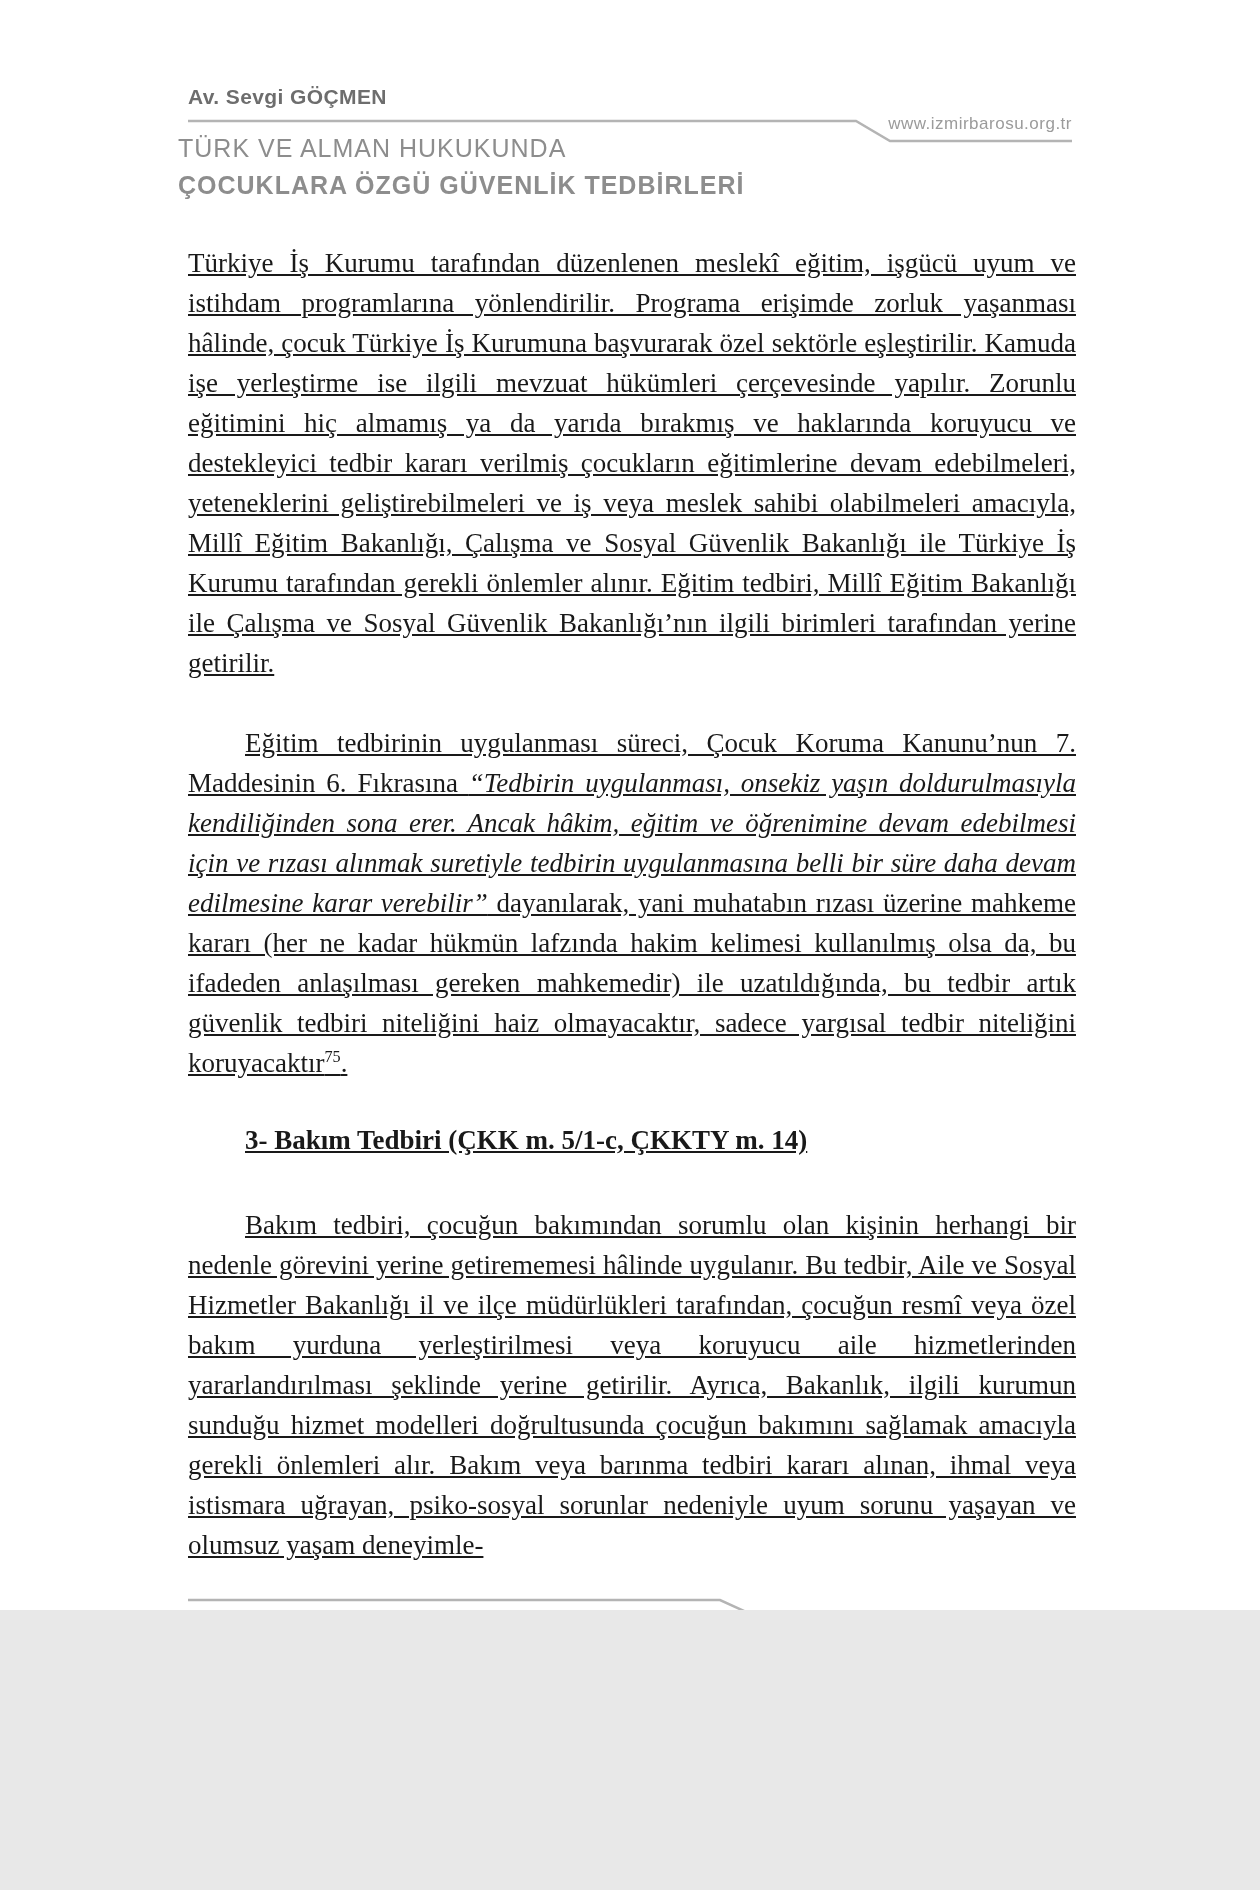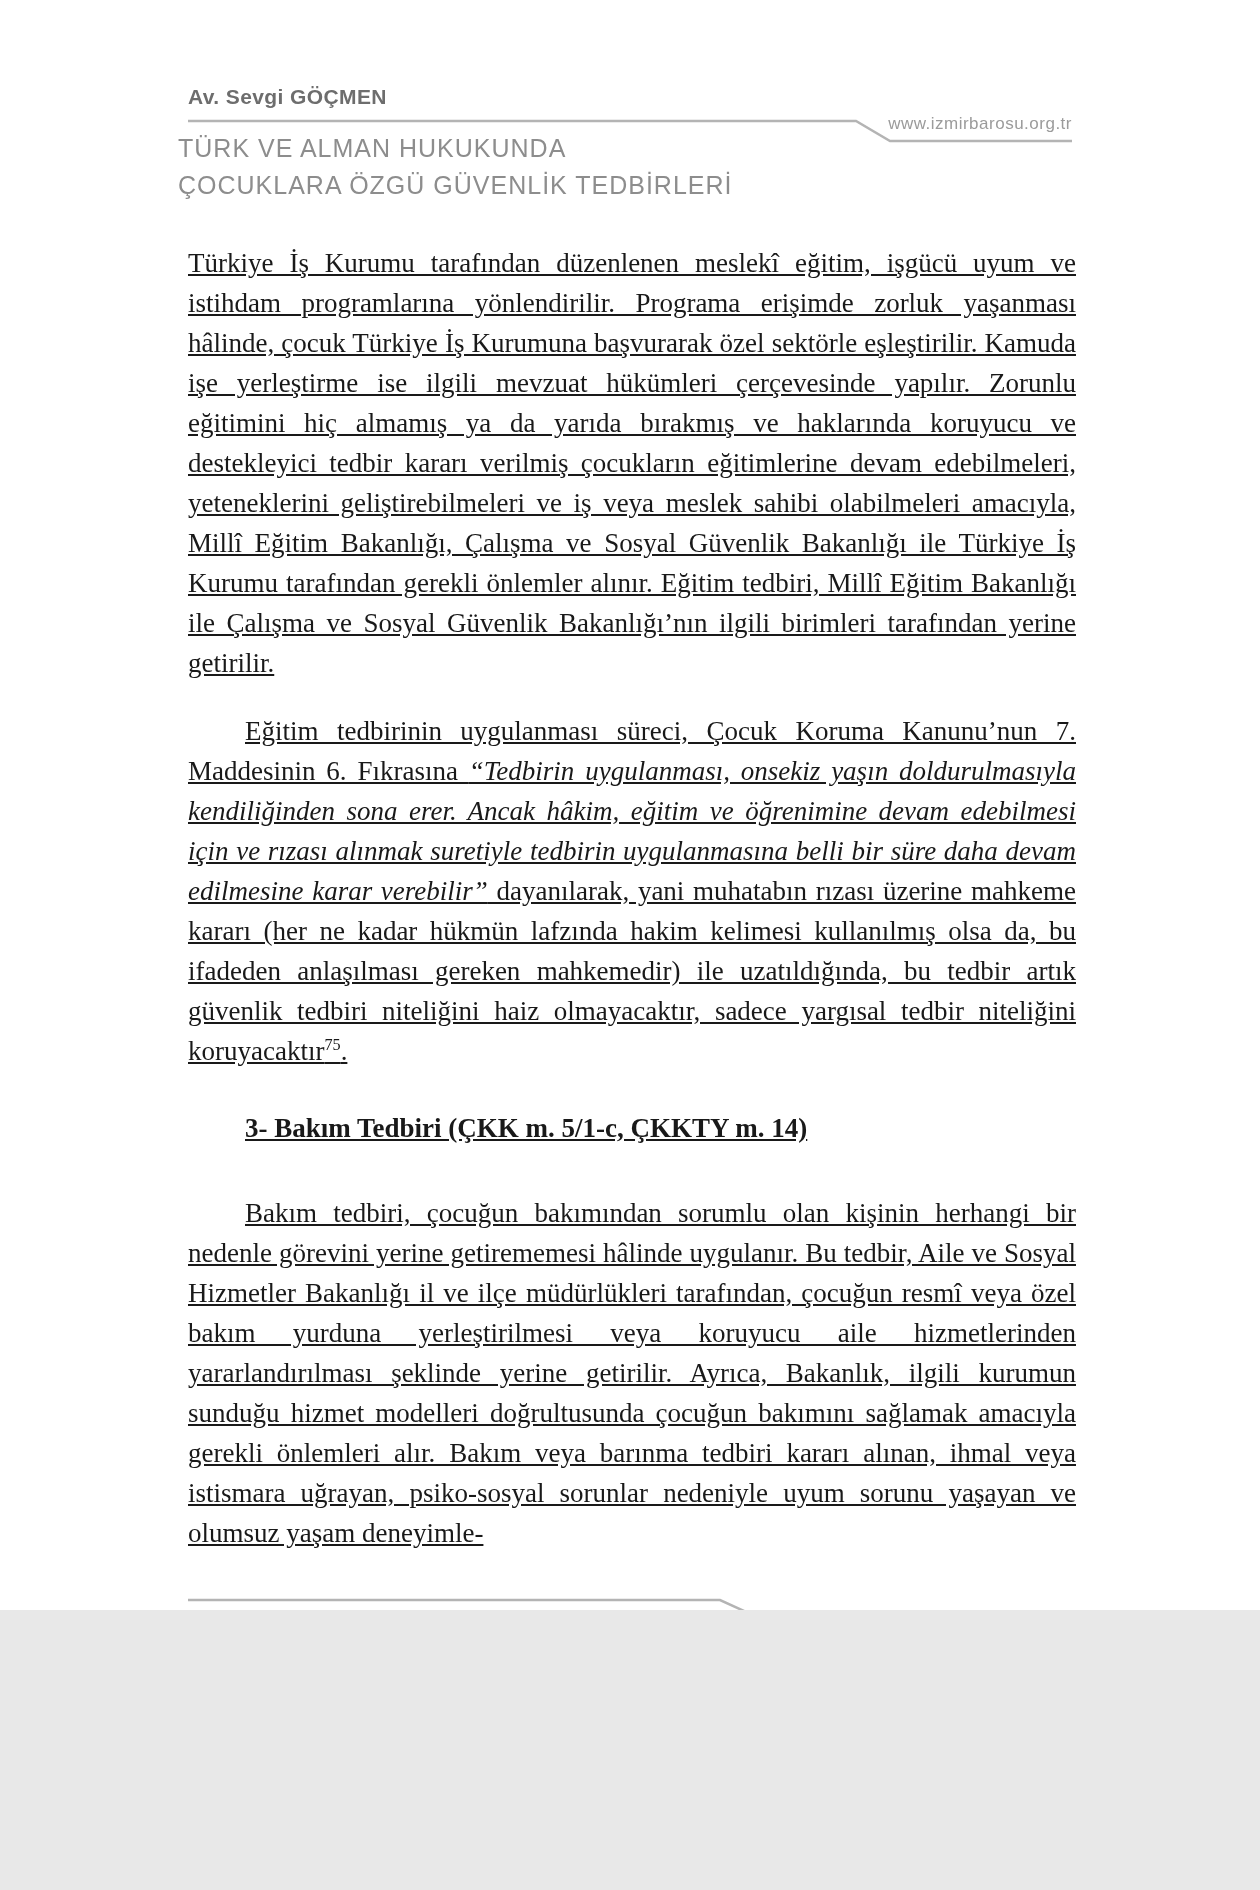"ÇOCUKLARA ÖZGÜ GÜVENLİK TEDBİRLERİ" .title-l2 { font-weight: none -> bold }
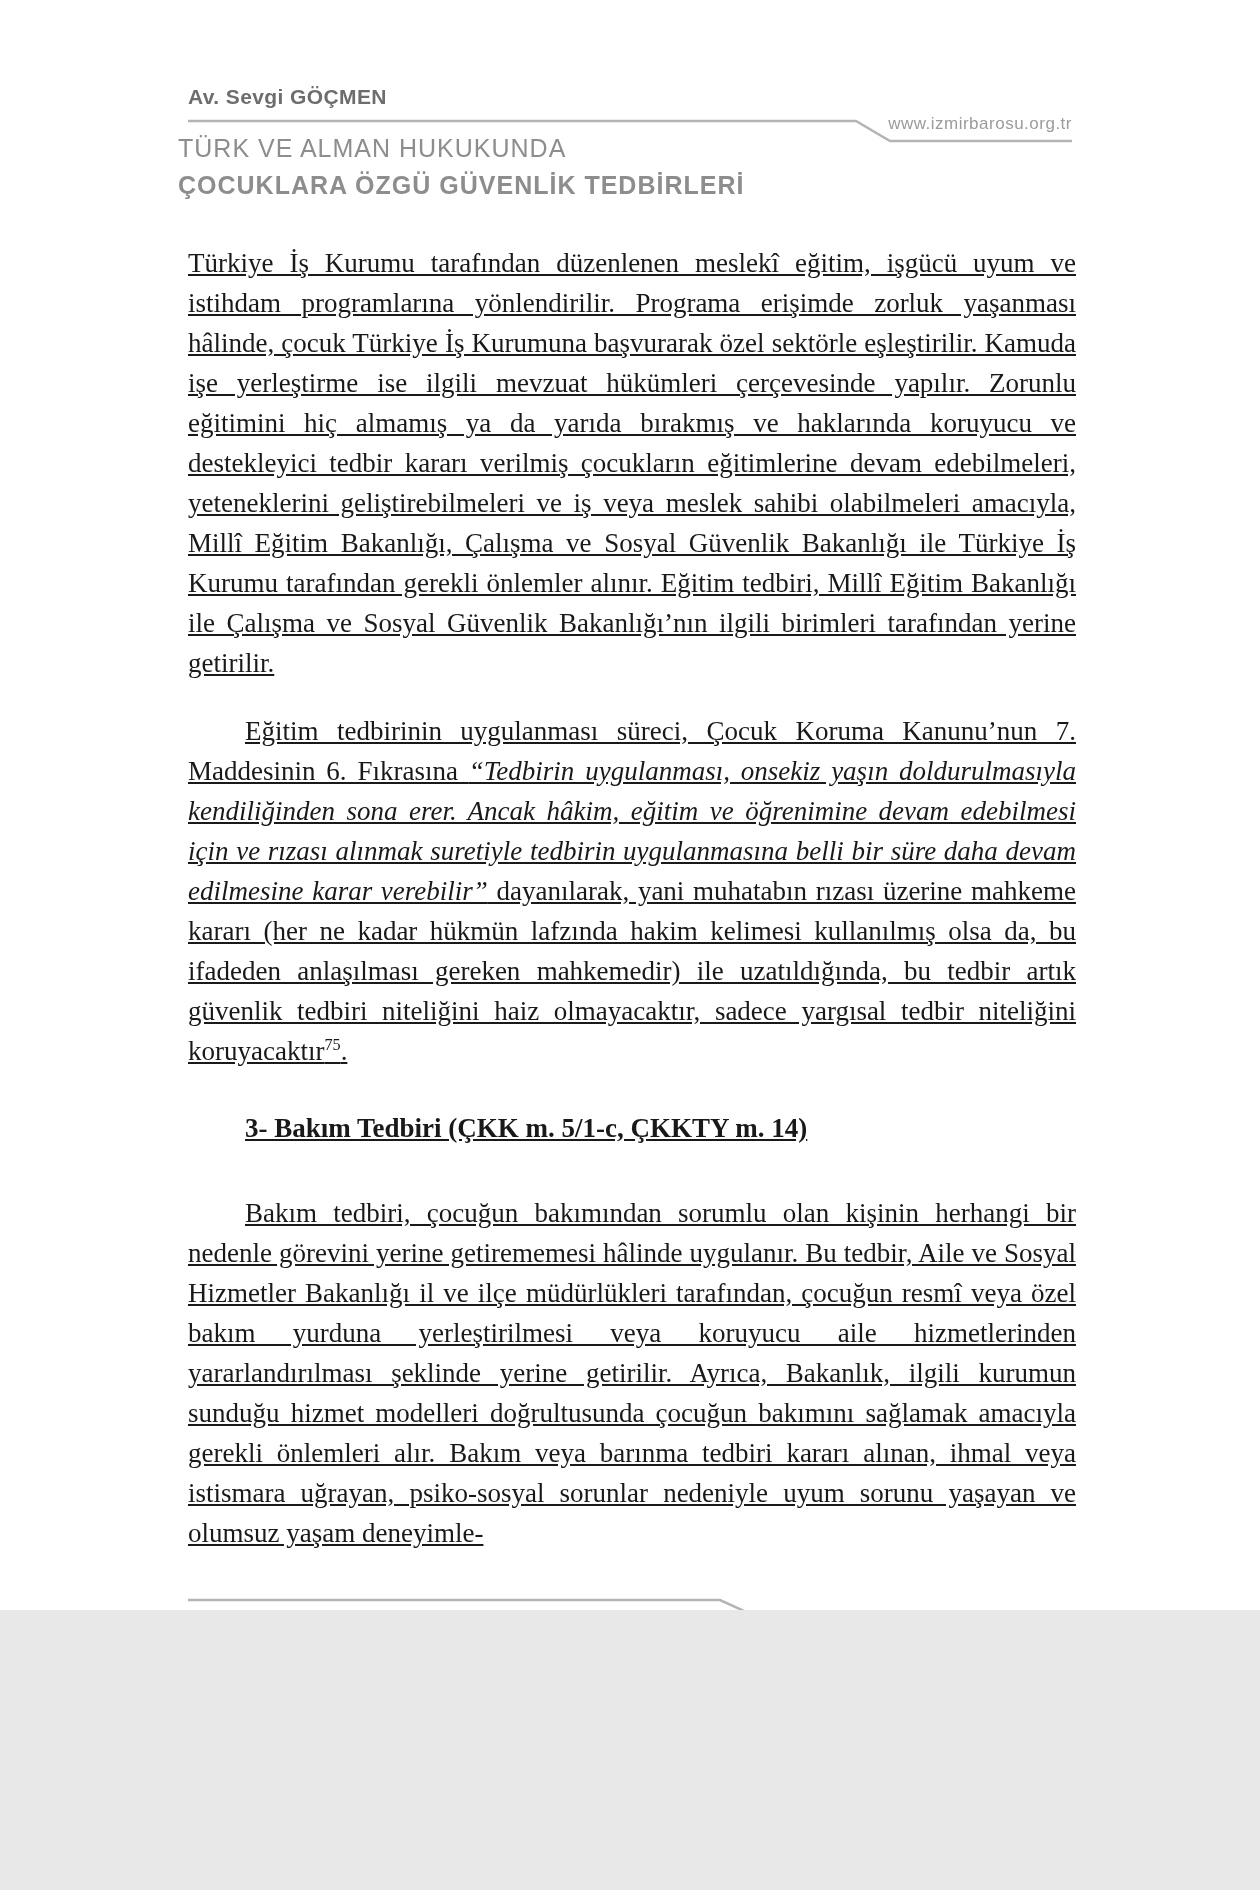"Eğitim tedbirinin uygulanması süreci," .gap-before { margin-top: 28px -> 40px }
